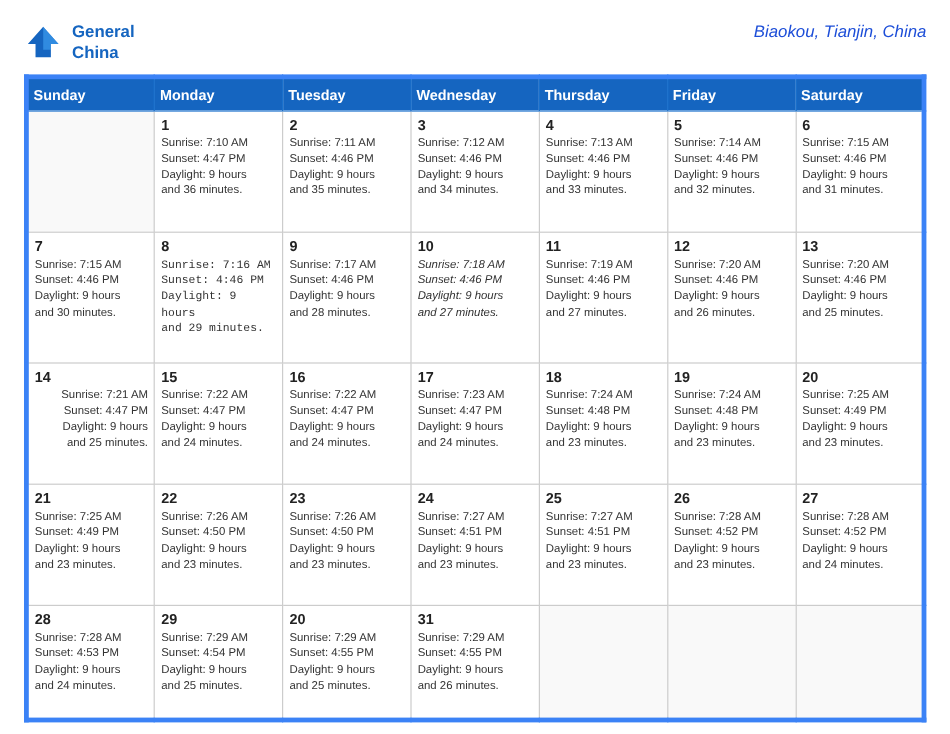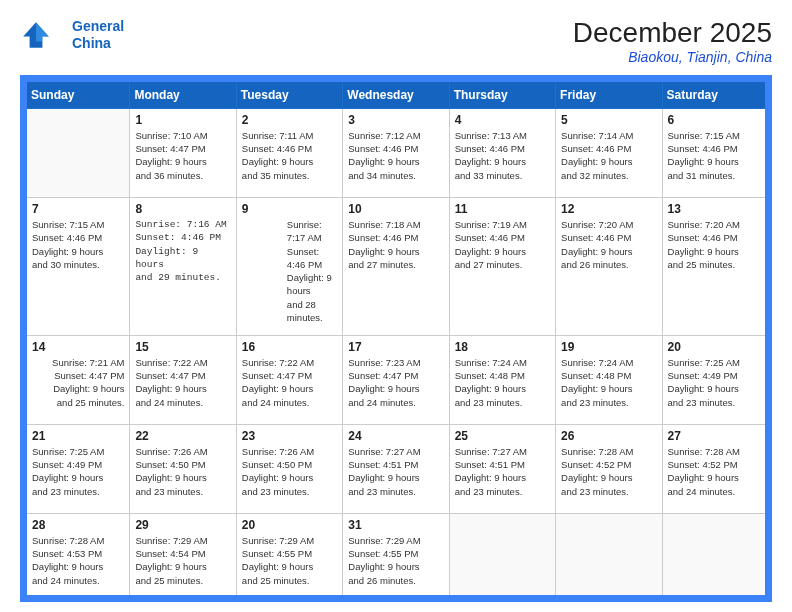"General" .logo { gap: 20px -> 8px }
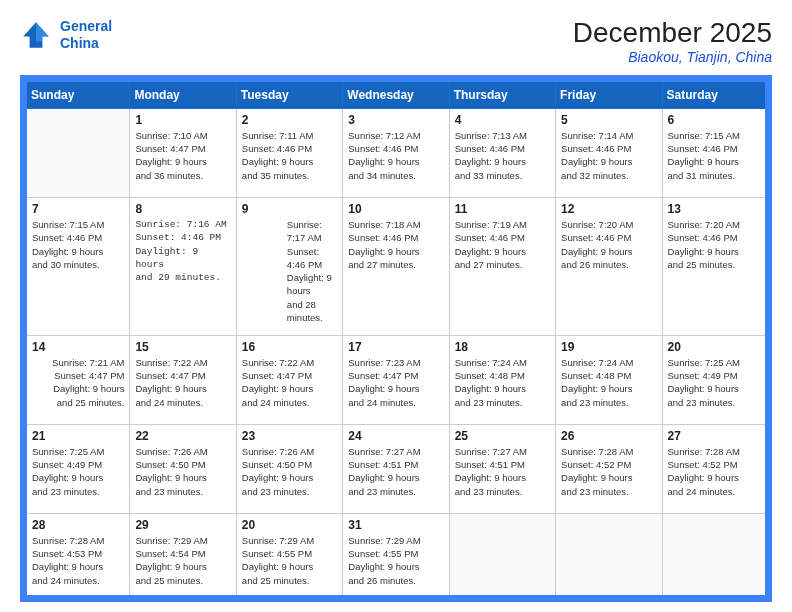"December 2025" div.main-title { html: <div>December 2025</div> -> none }
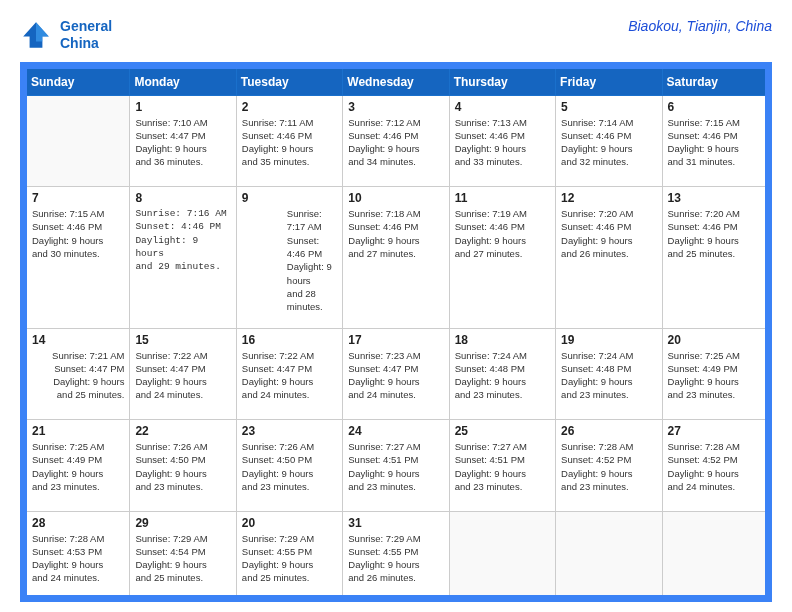"Sunday" .calendar { border: 7px solid #3b82f6 -> 4px solid #3b82f6 }
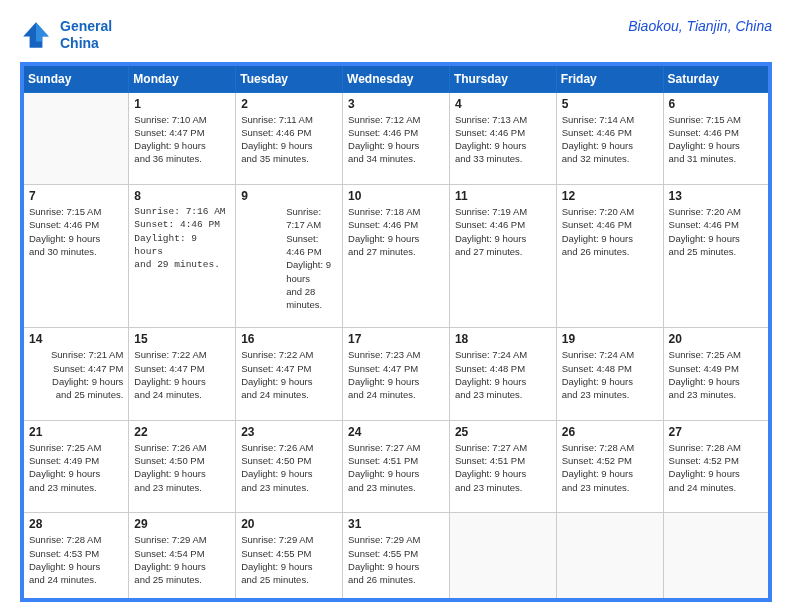"Sunrise: 7:17 AM" div.day-info { margin-left: 45px -> none }
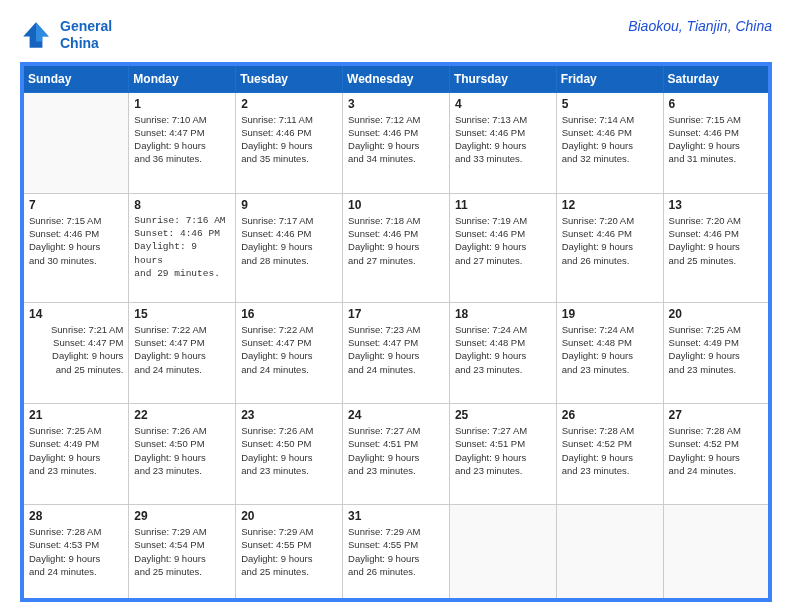"Sunrise: 7:18 AM" div.day-info { font-style: none -> italic }
